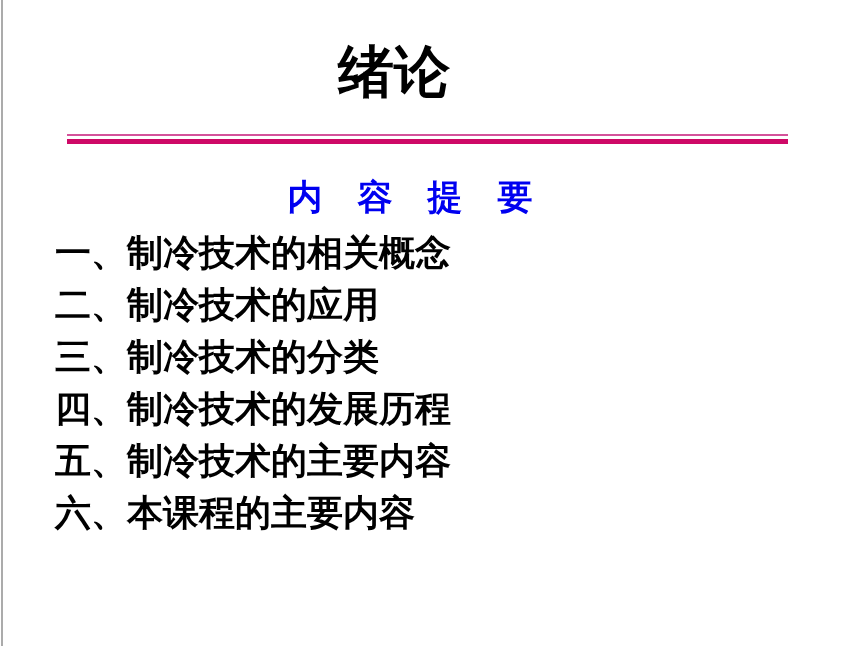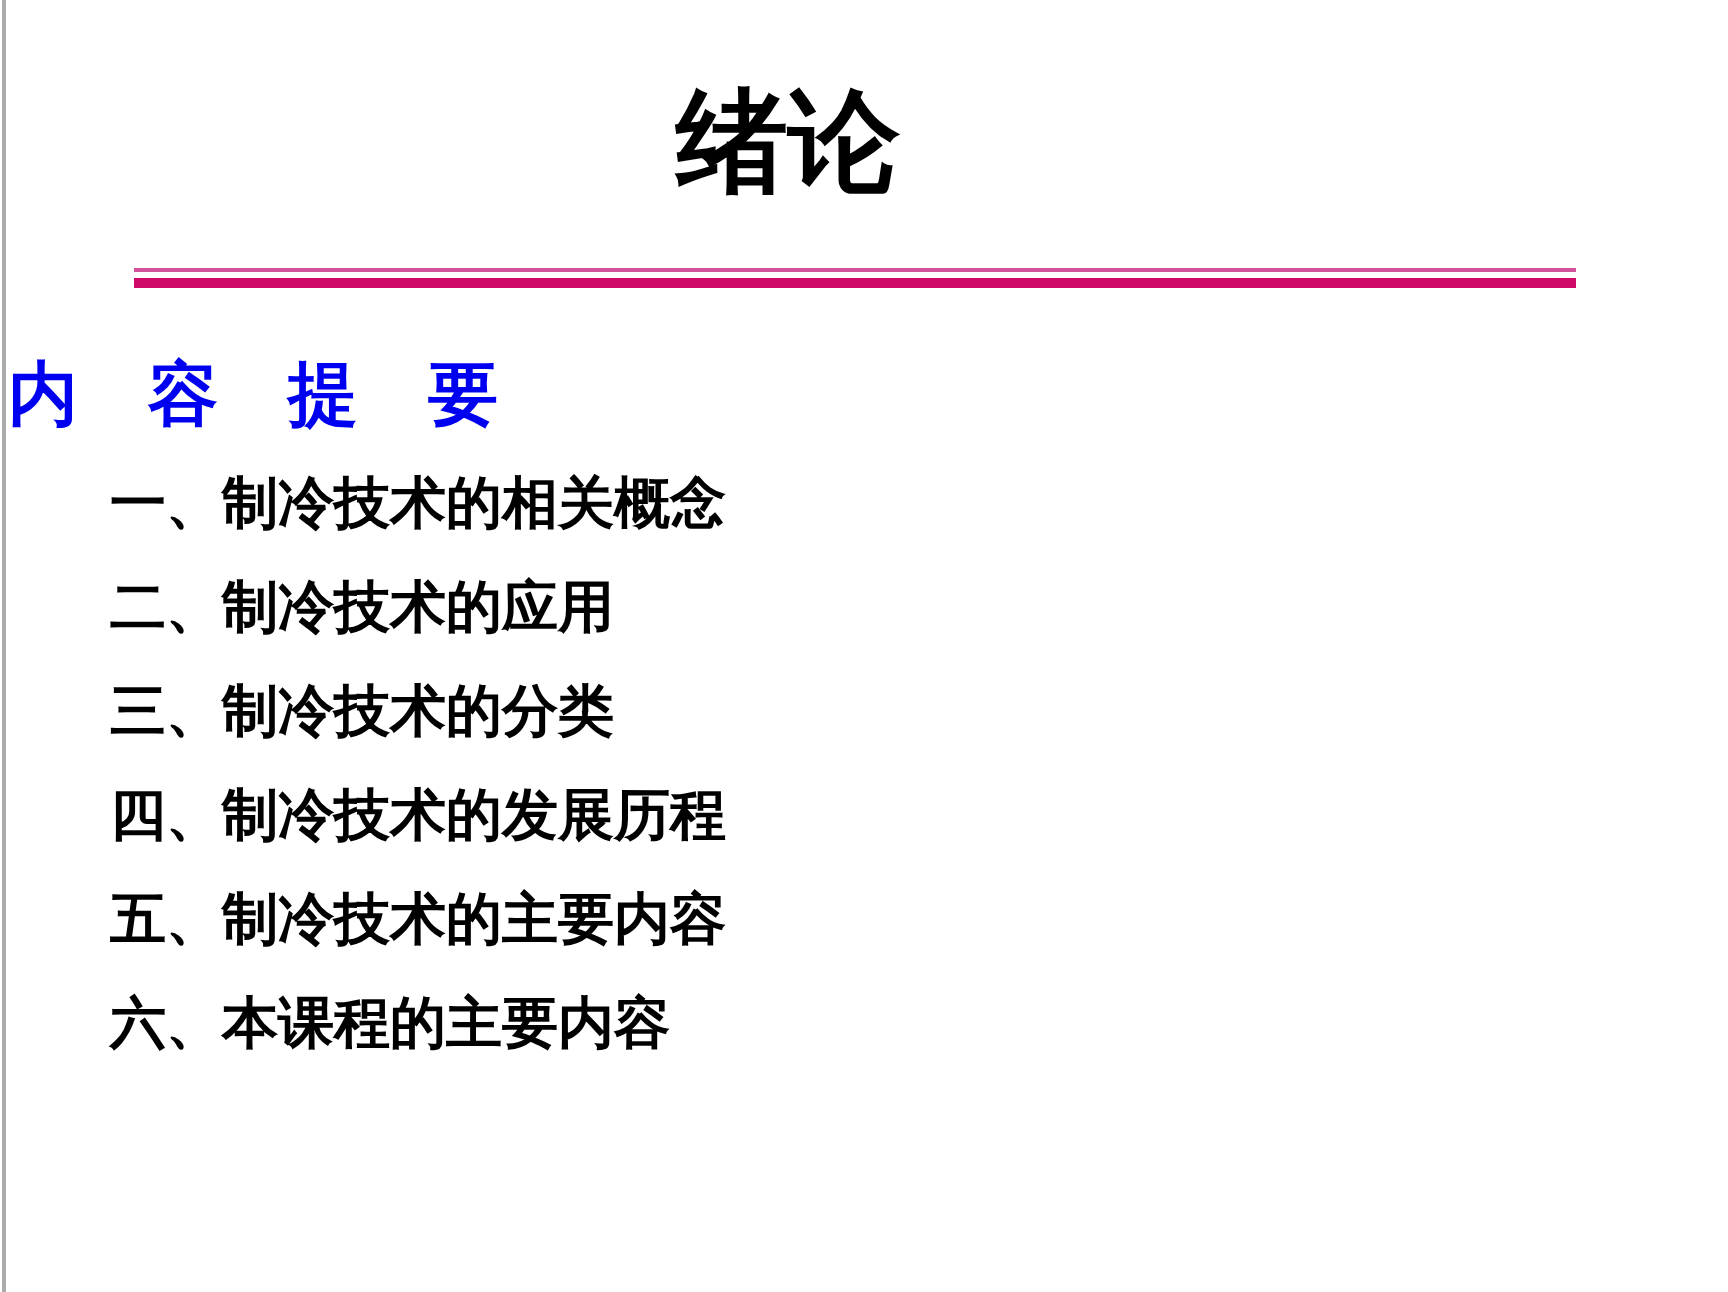"内 容 提 要" .heading { left: 4px -> 16px; text-align: none -> center }
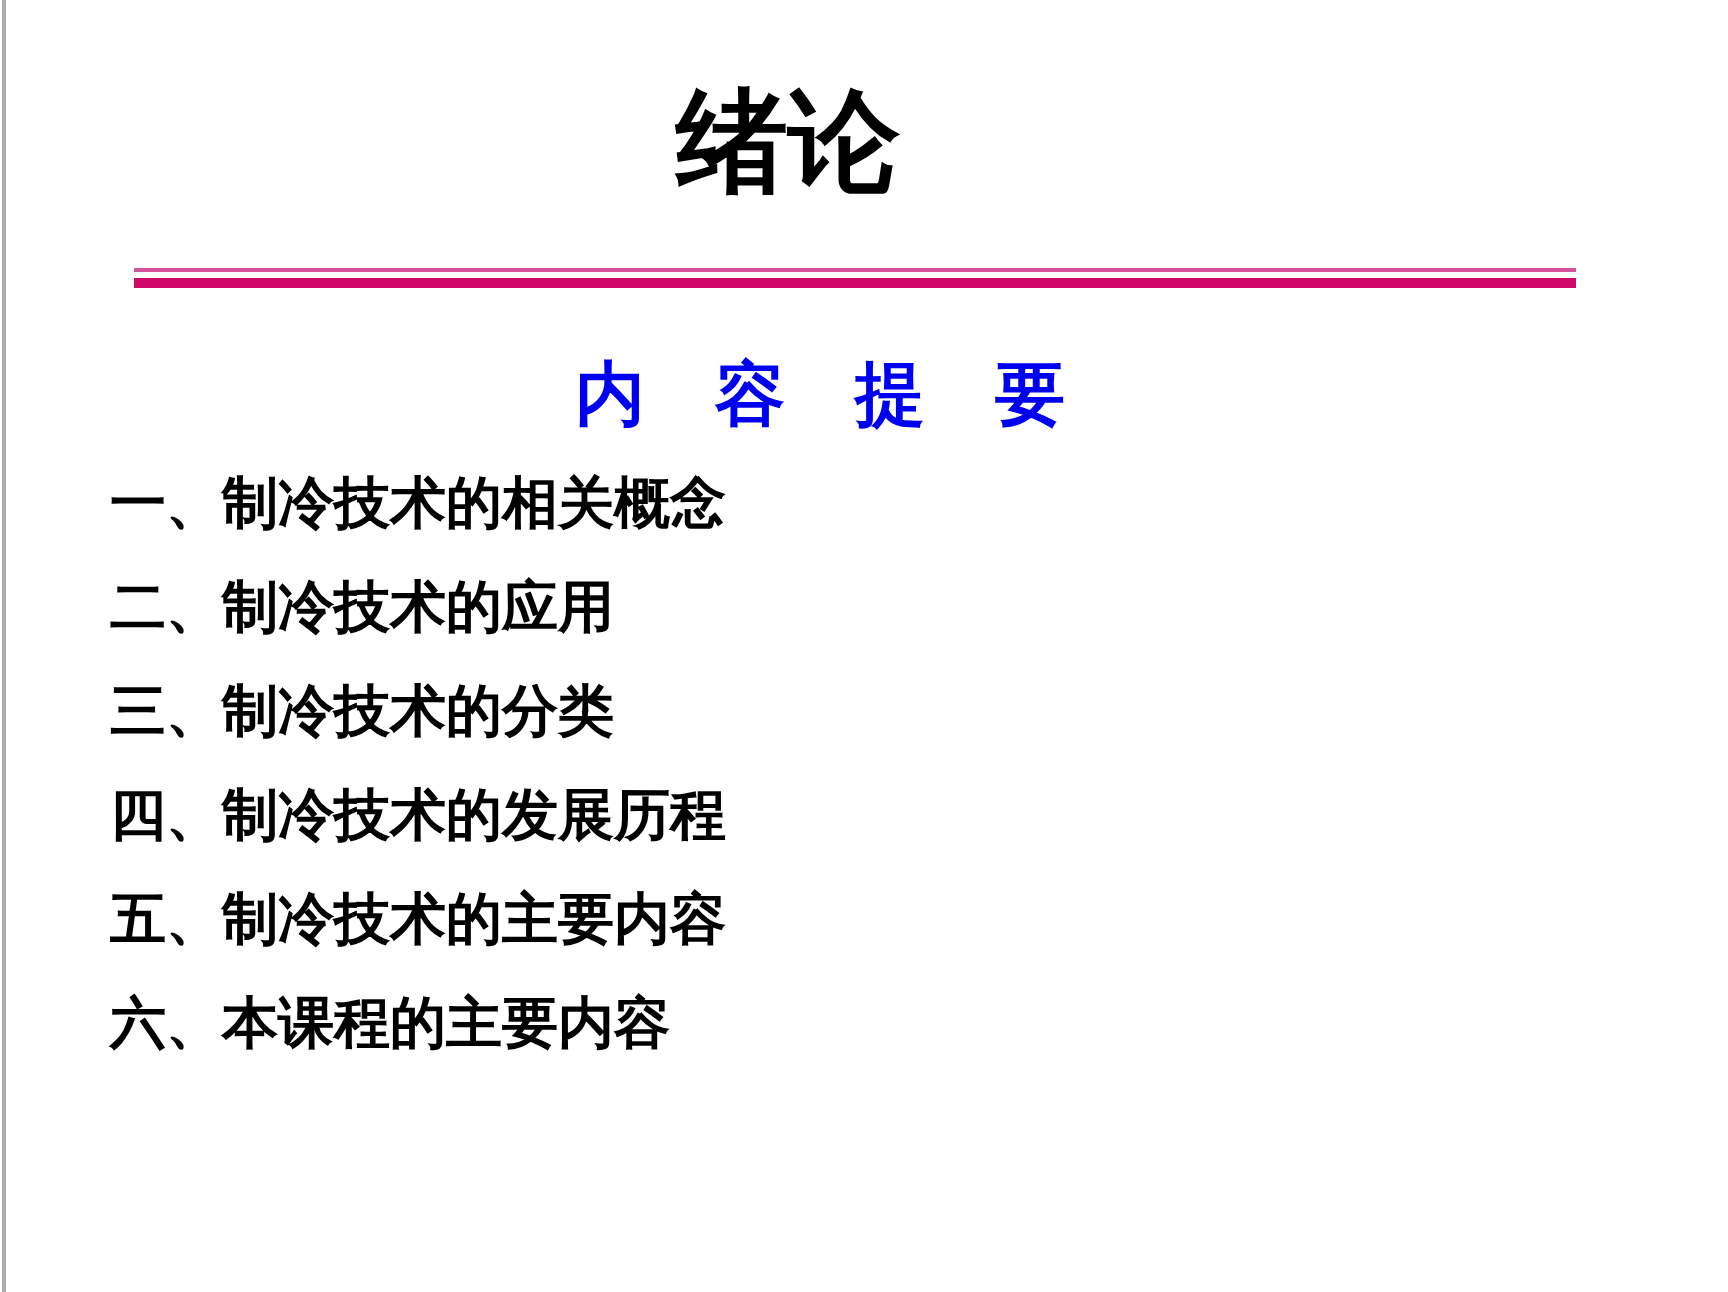"一、制冷技术的相关概念" .outline li { font-size: 28px -> 36px }
